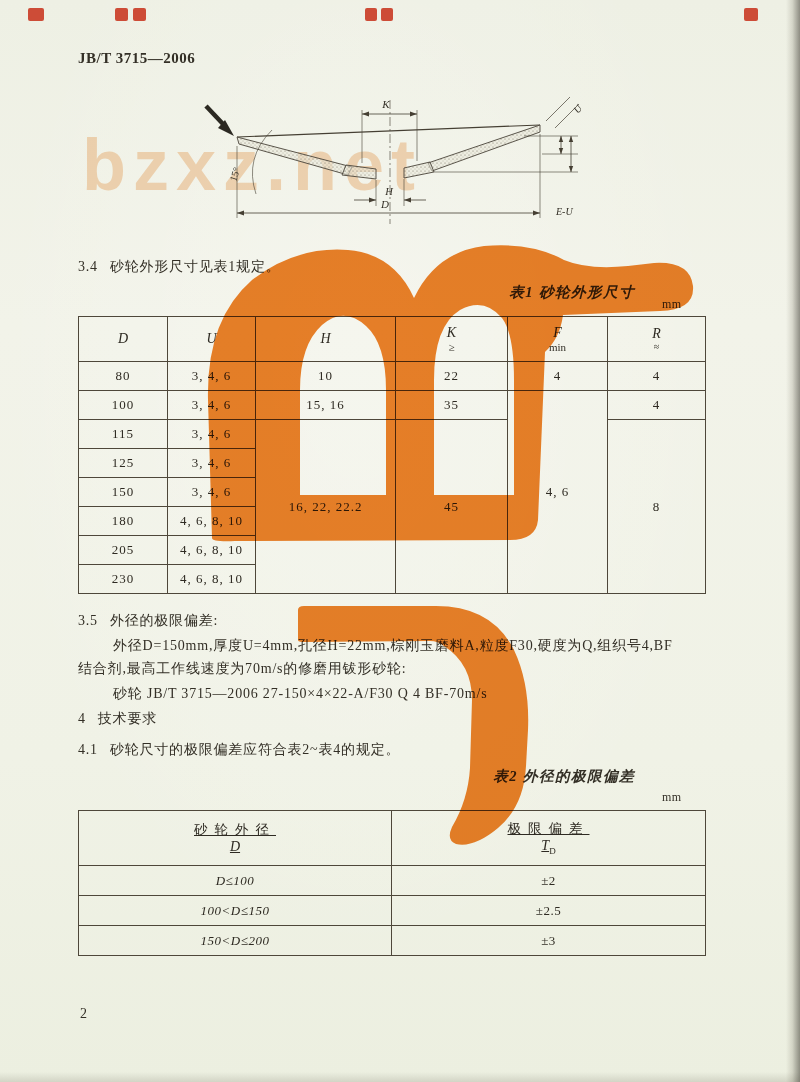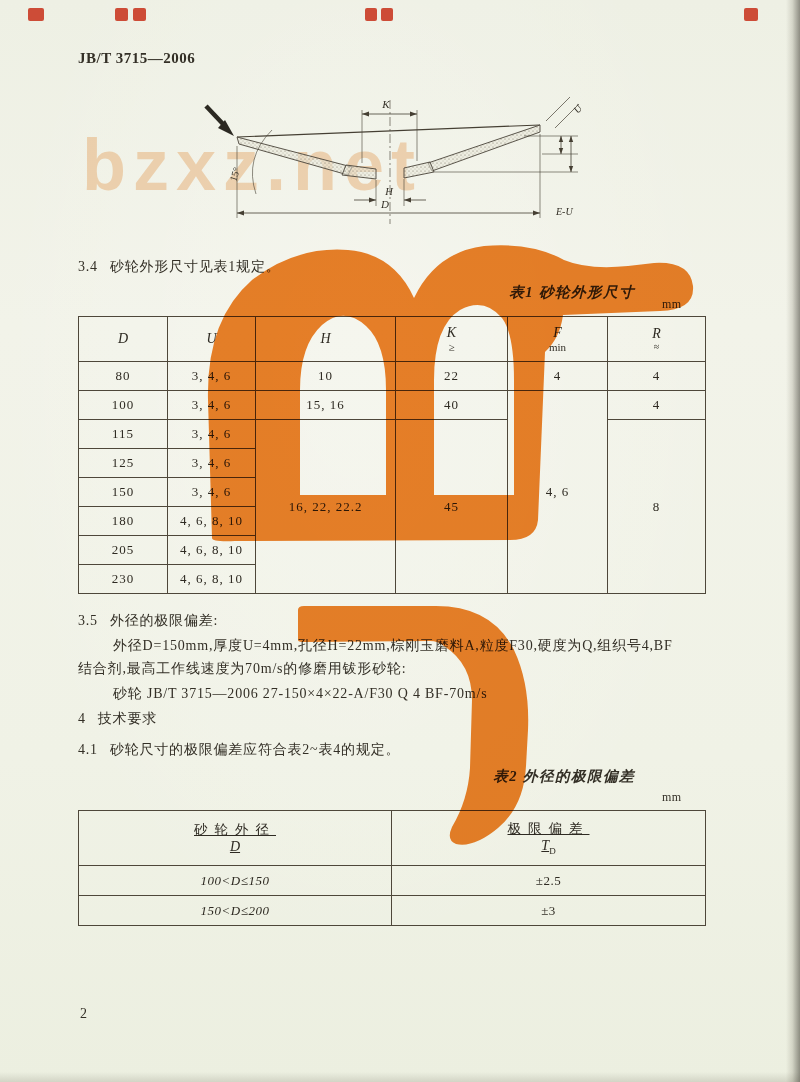"40" td { text: 40 -> 35 }
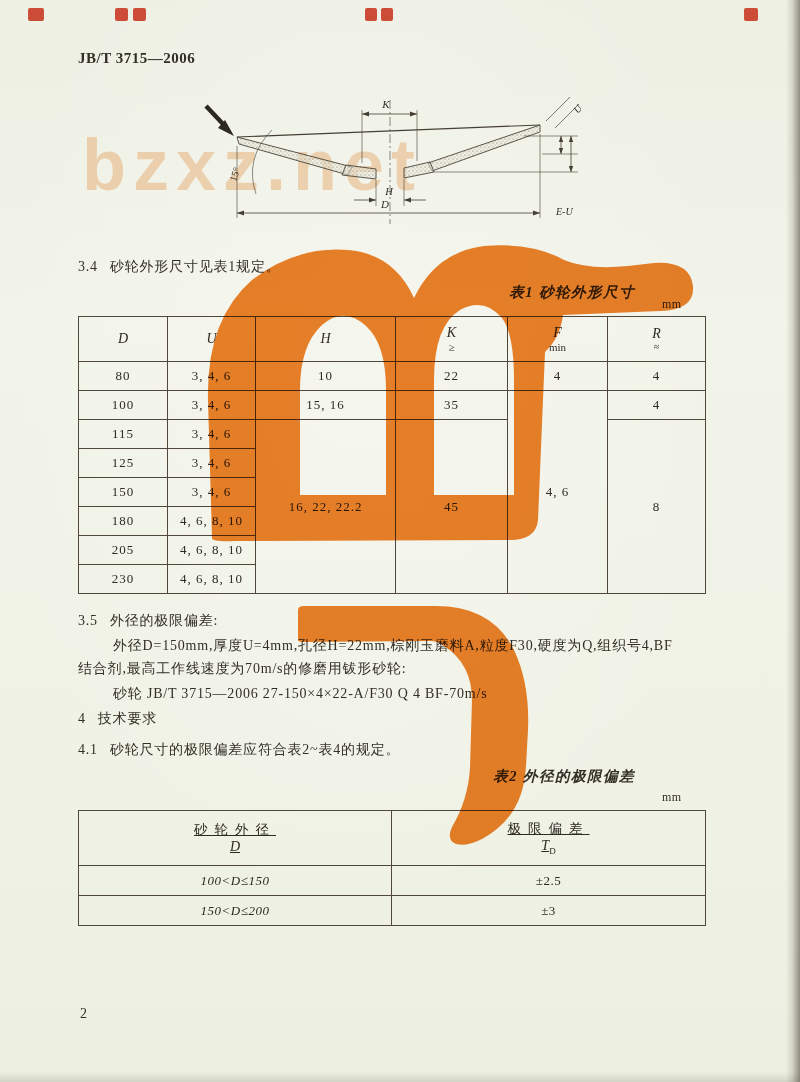"D≤100" tr { html: none -> <tr> <td>D≤100</td> <td>±2</td> </tr> }
